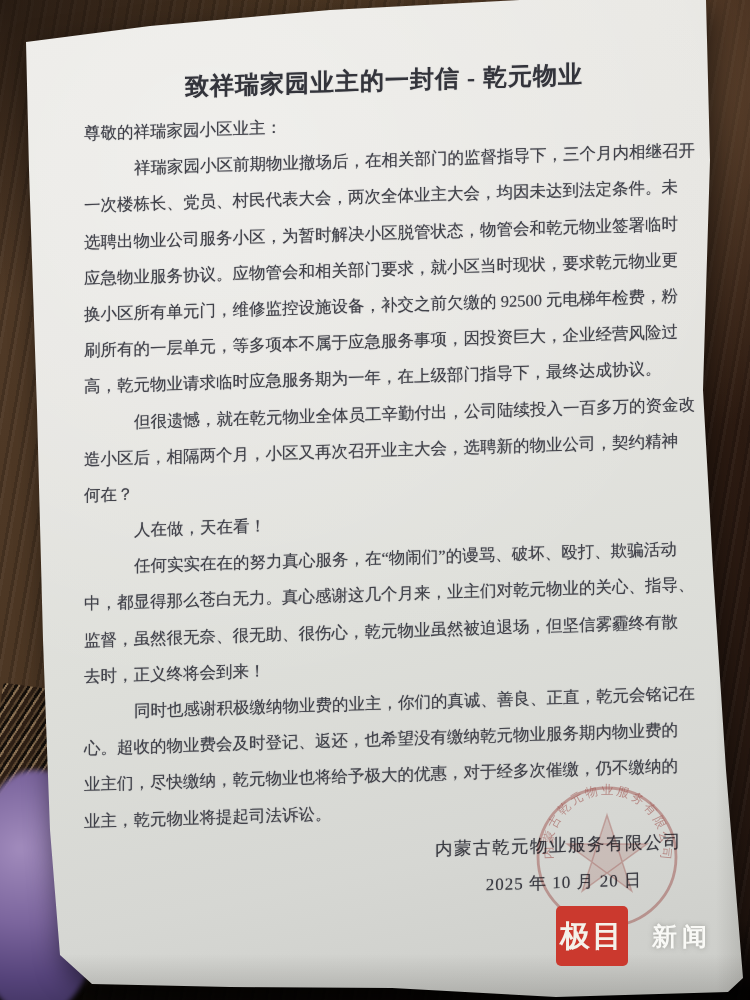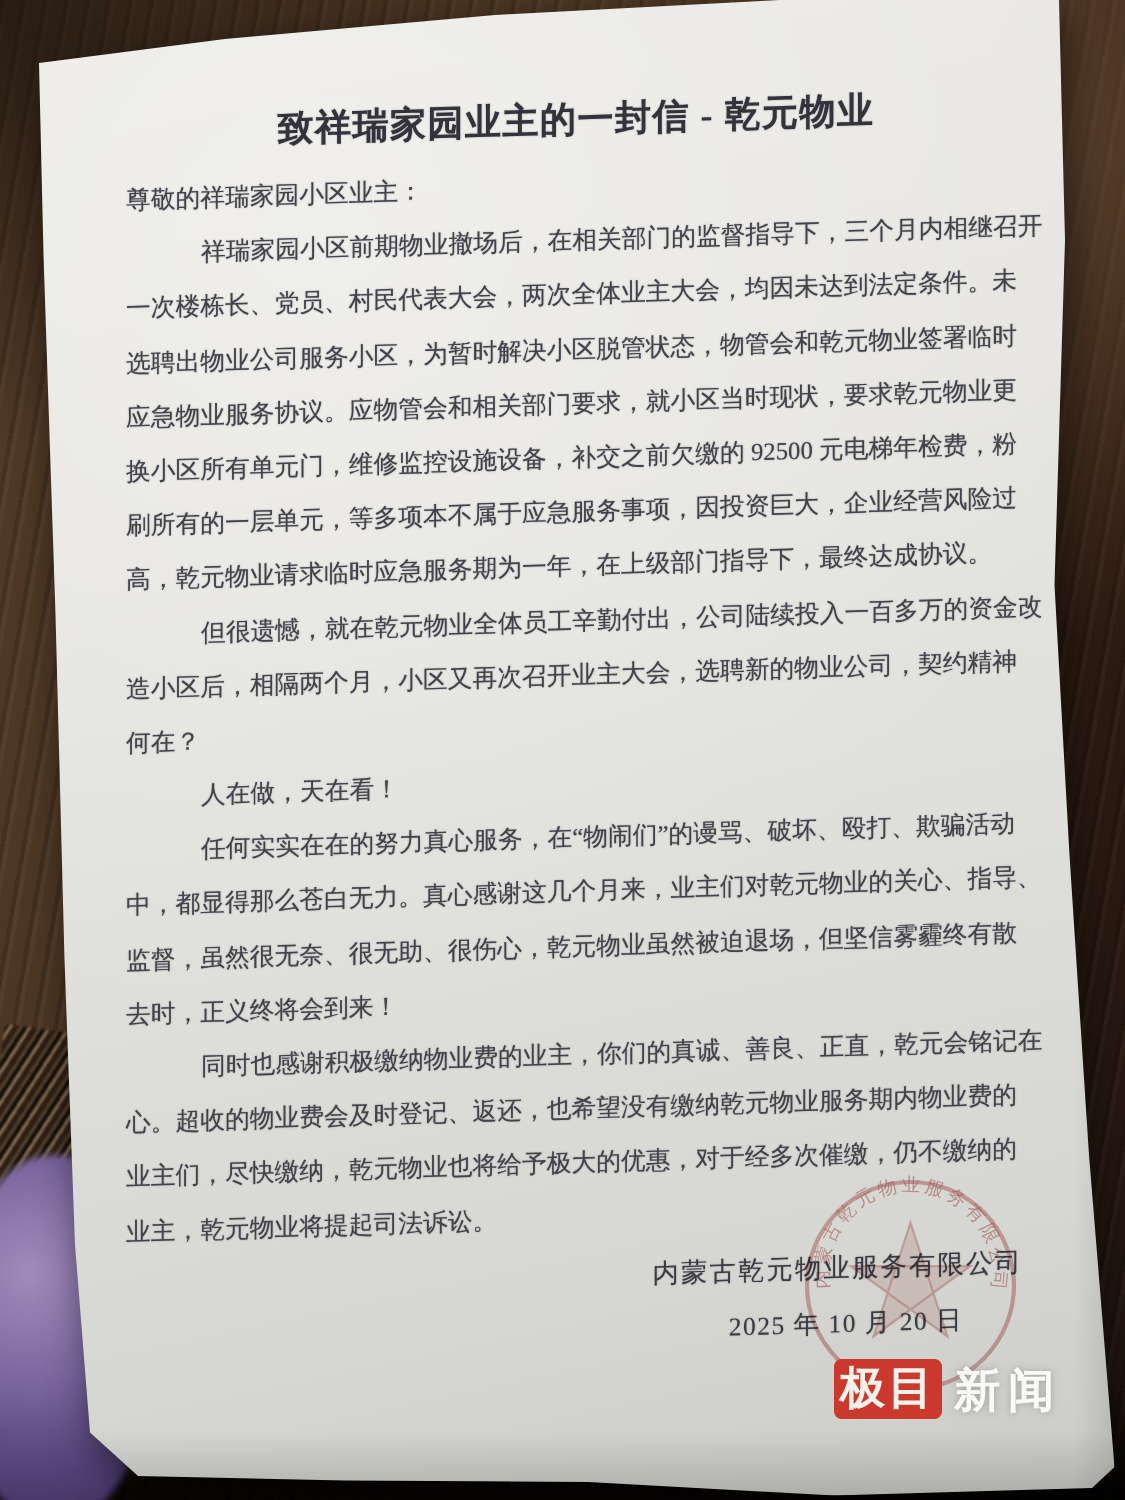"极目" .wm-red { padding: 5px 4px -> 15px 4px }
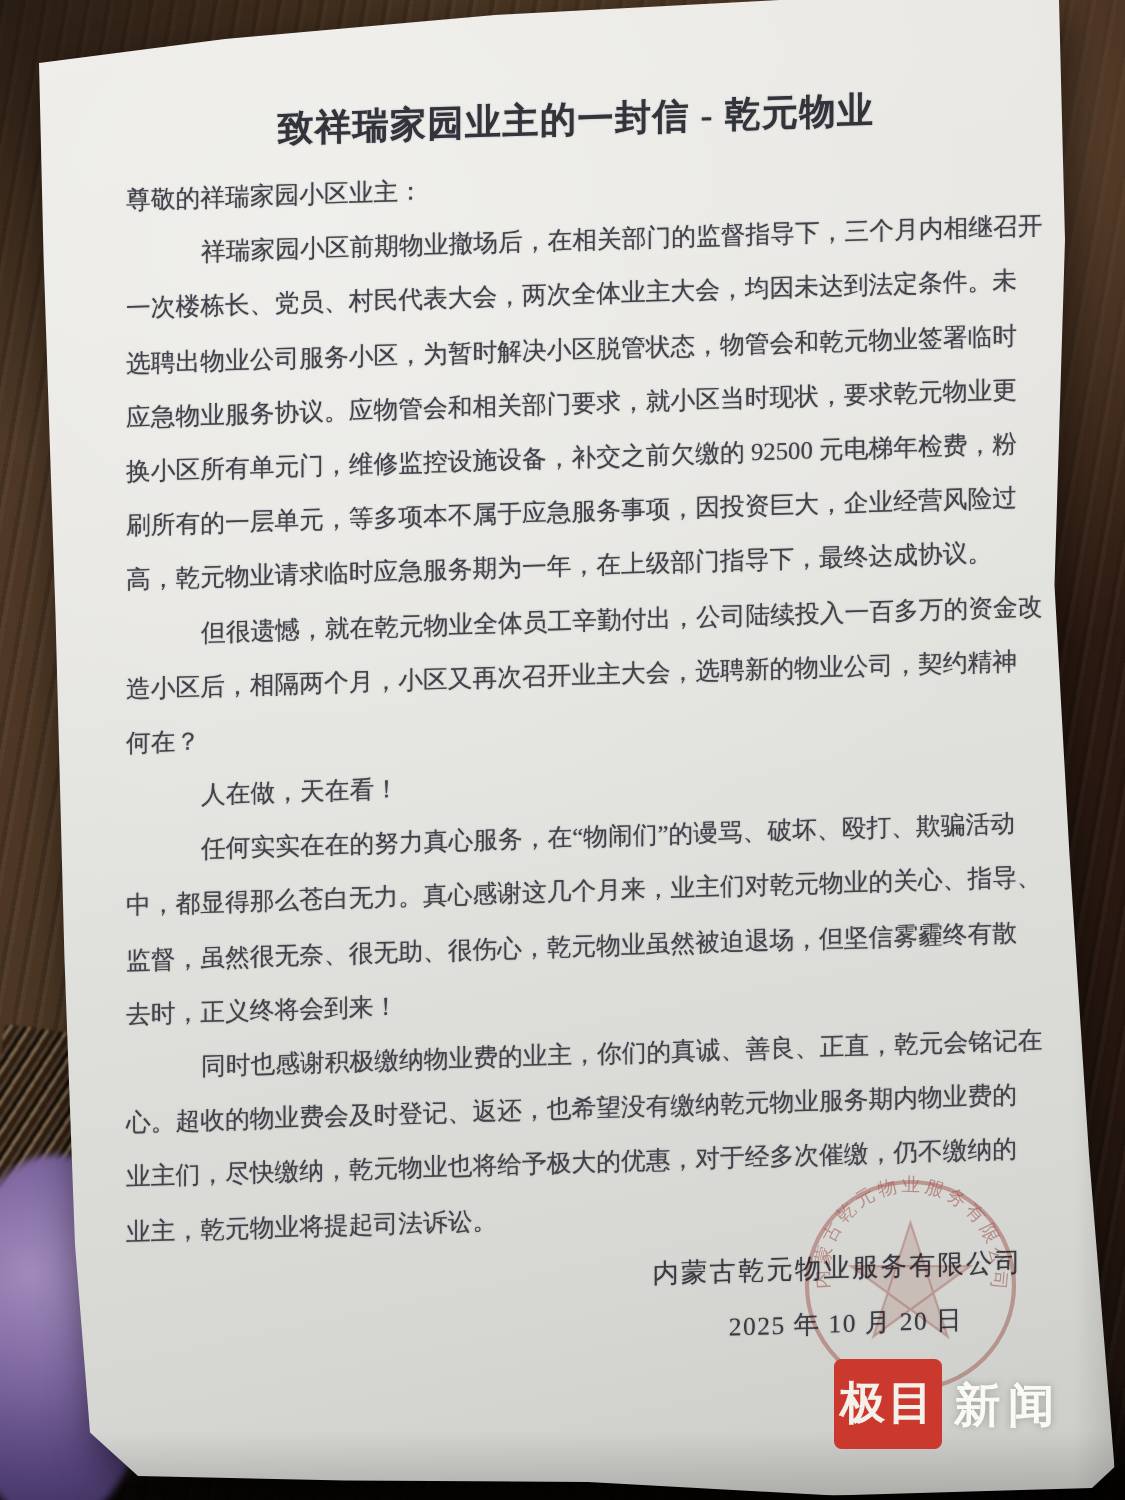"新闻" .wm-white { font-size: 31px -> 25px; margin-left: 8px -> 24px }
